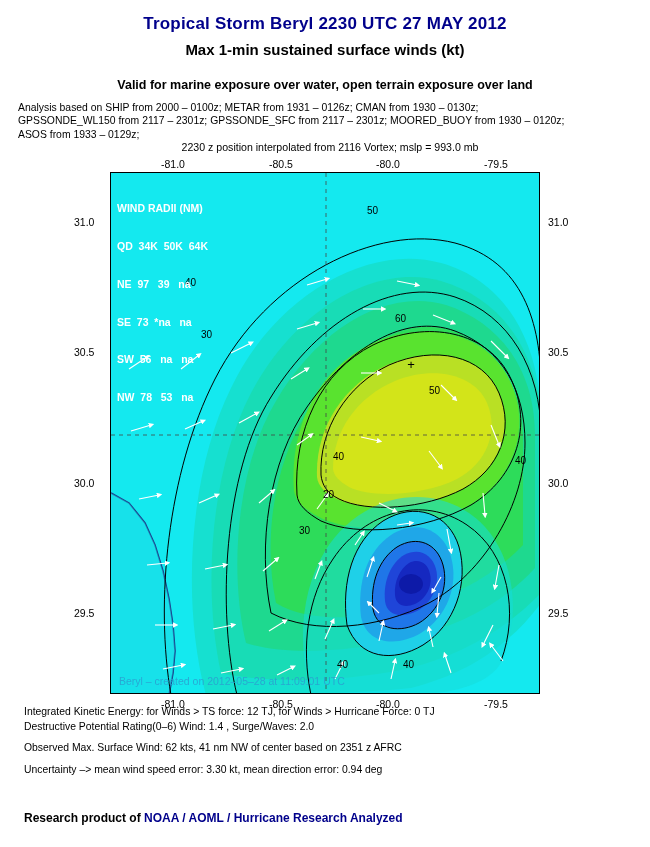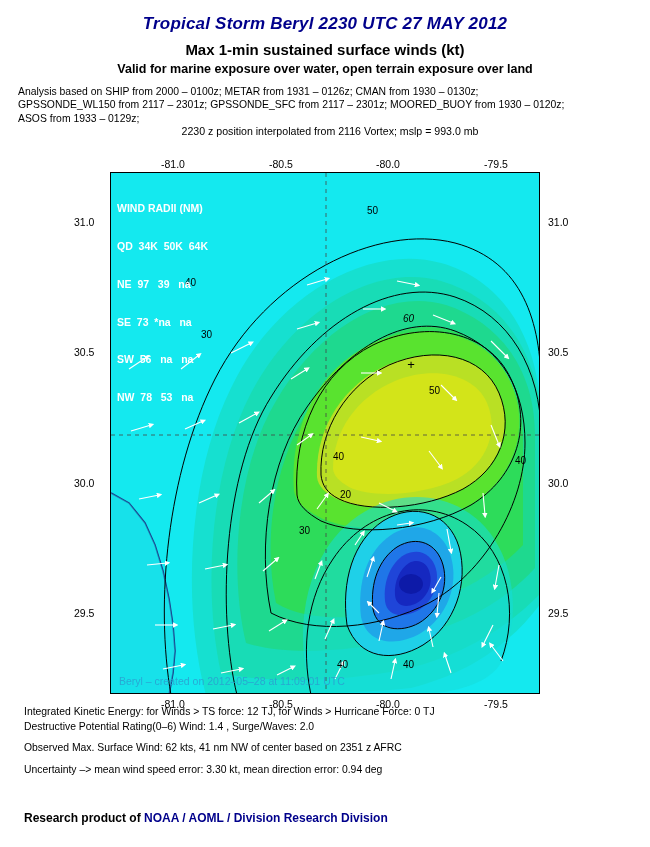"Tropical Storm Beryl 2230 UTC" .title { font-style: italic -> none }
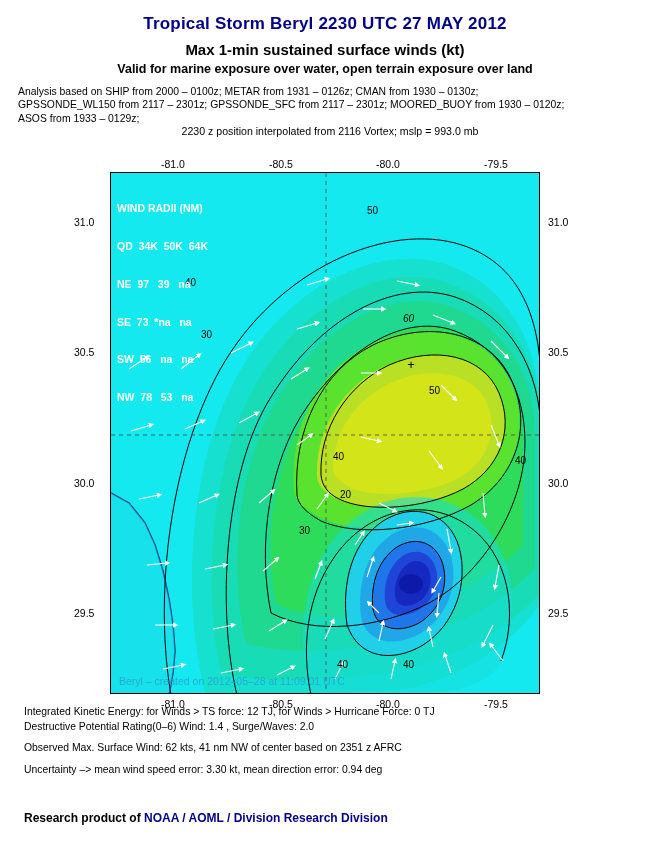"Valid for marine exposure over" .subtitle2 { margin-top: 4px -> 20px }
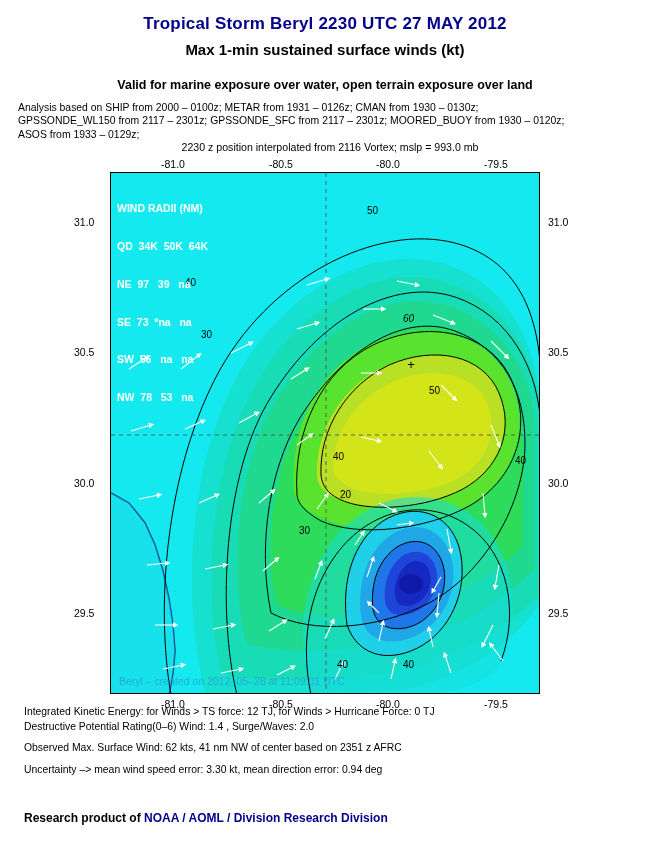"60" div.clabel { font-style: italic -> none; left: 292px -> 284px }
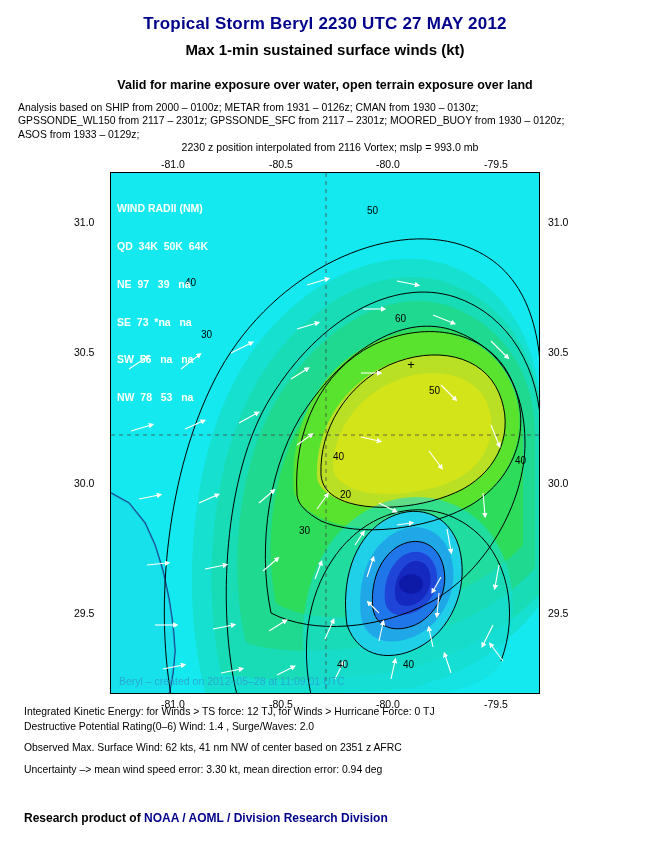"20" div.clabel { margin-left: 17px -> none }
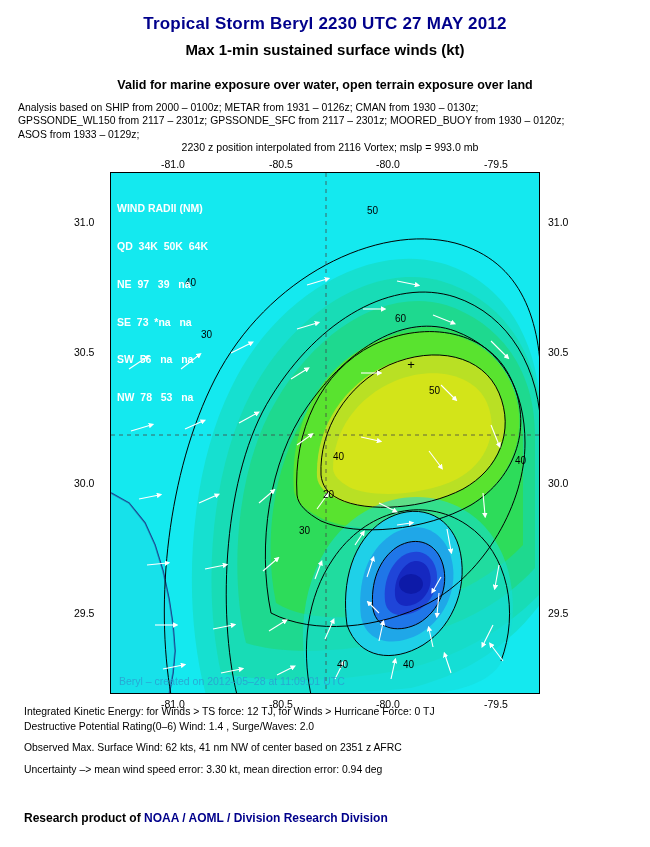"Division Research Division" span.org { text: Division Research Division -> Hurricane Research Analyzed }
